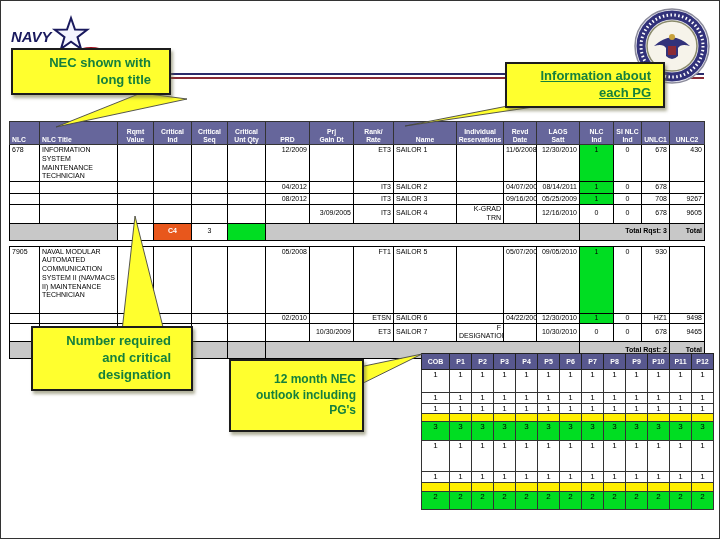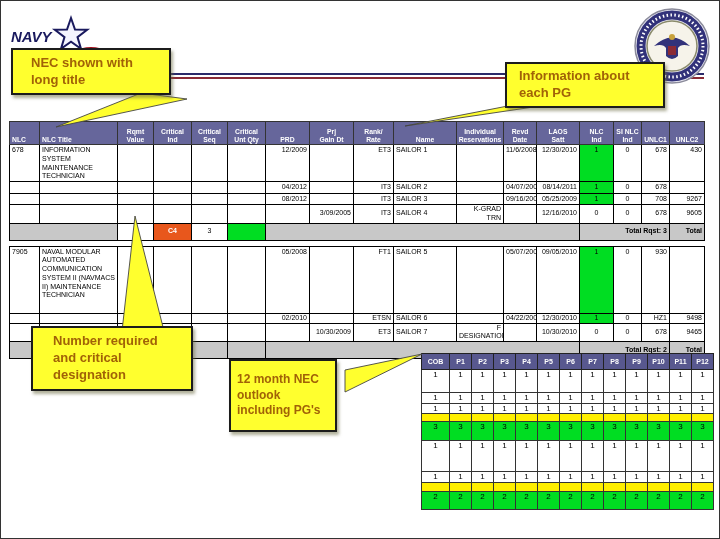"NEC shown with long title" .callout { color: #a16207 -> #15803d; text-align: left -> right }
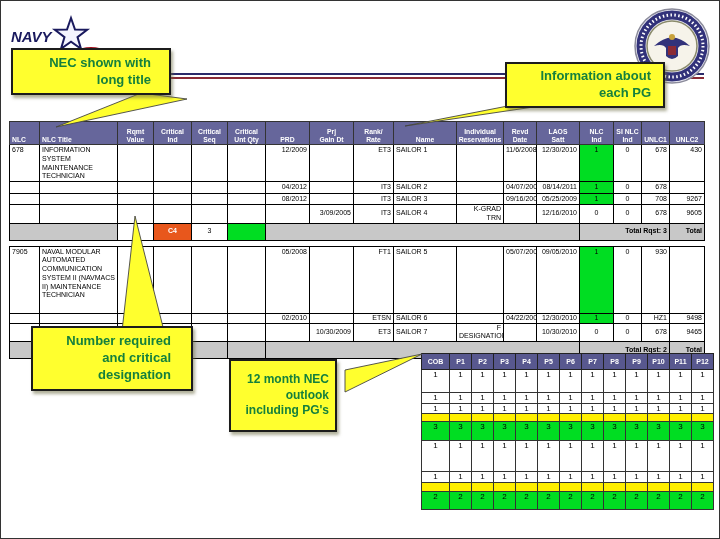"Information about each PG" #co-info { text-decoration: none -> underline }
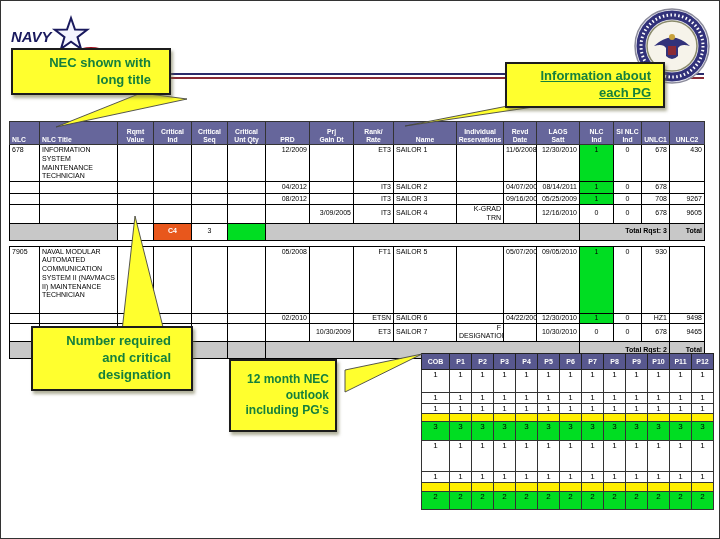"12 month NEC outlook including" #co-out { width: 108px -> 135px }
